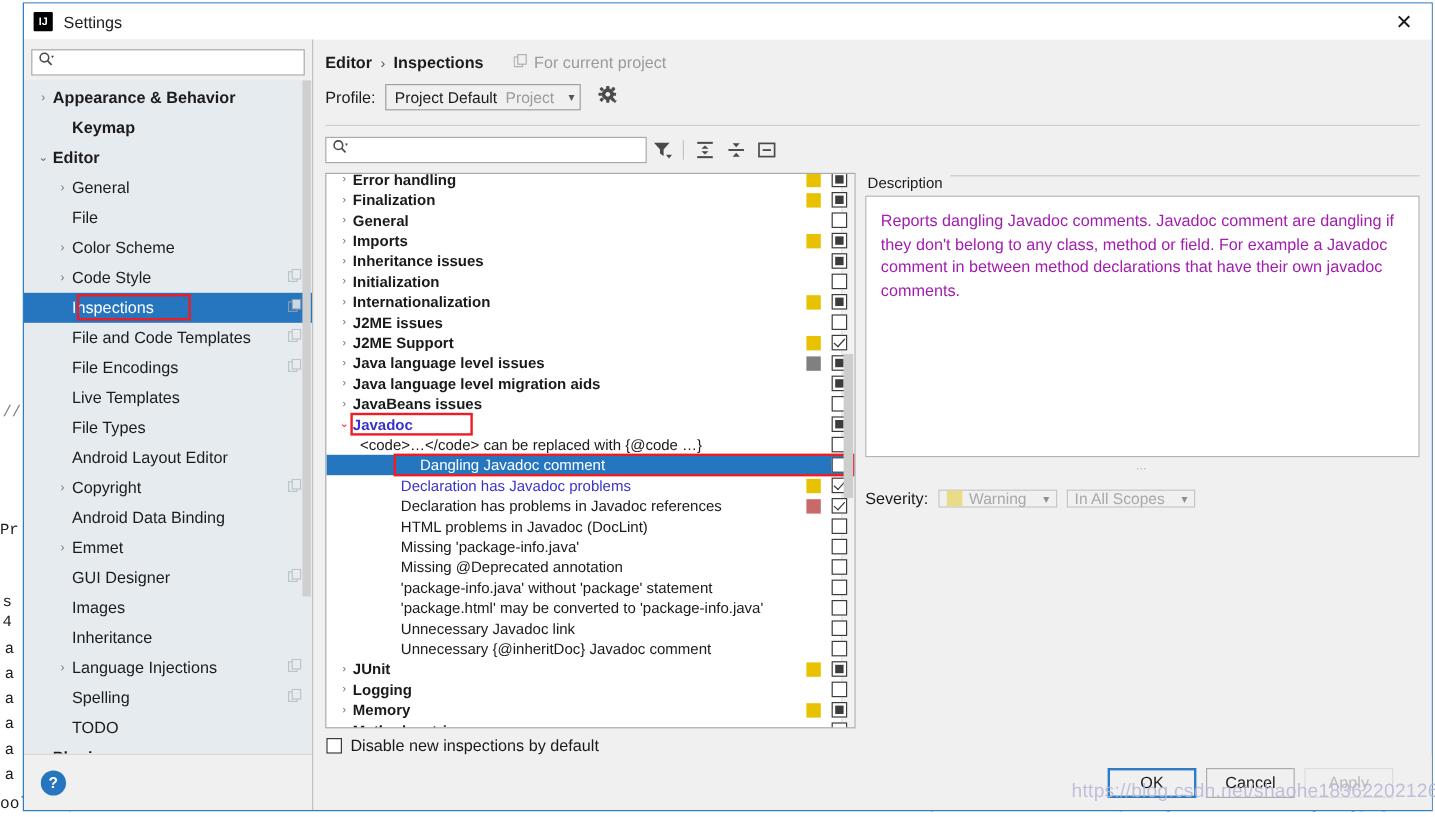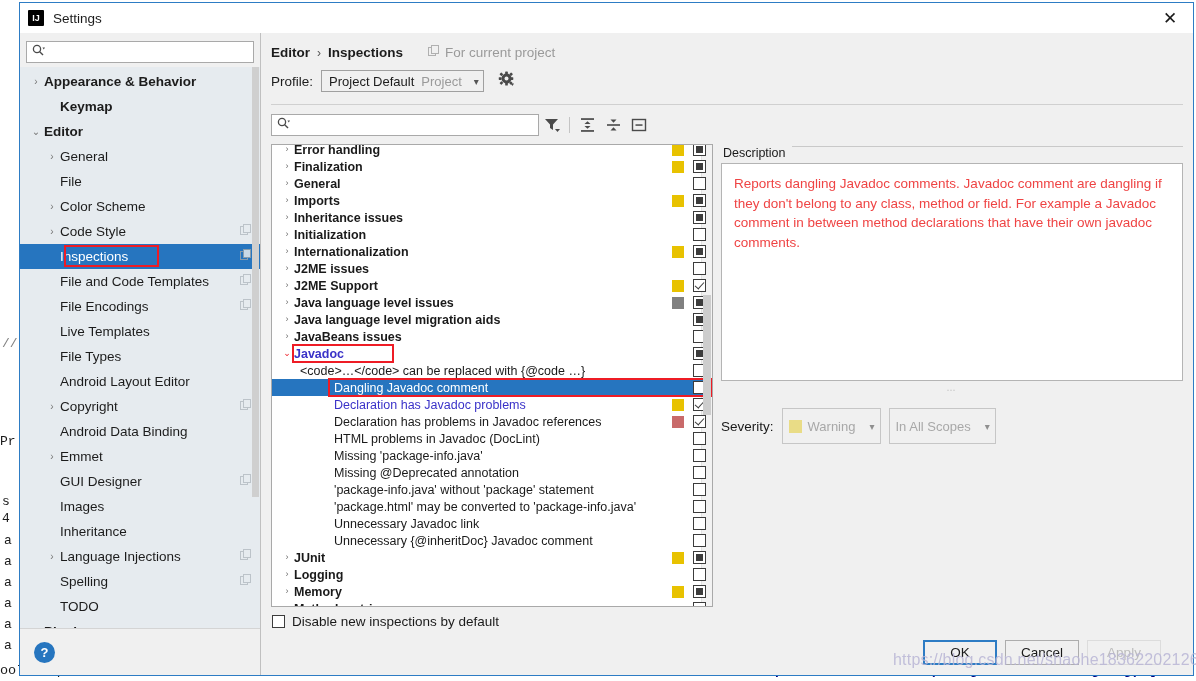"Reports dangling Javadoc comments." .desc-box { color: #ef4444 -> #a21caf }
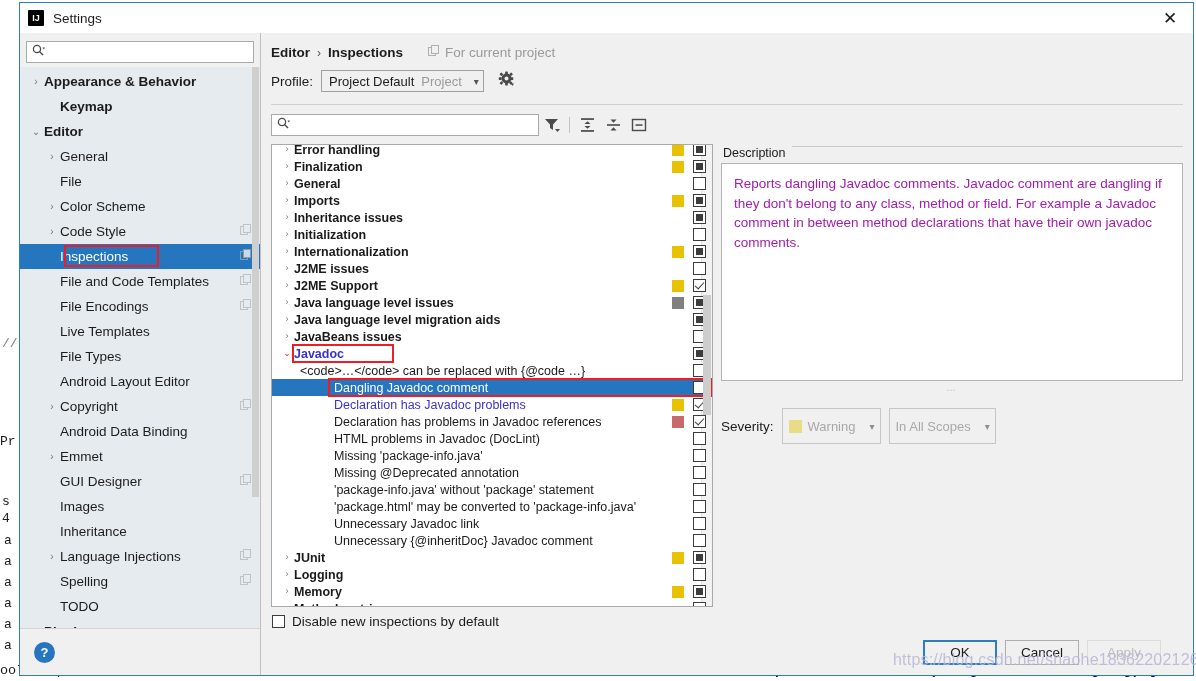"Dangling Javadoc comment" span.ilabel { margin-left: none -> 16px }
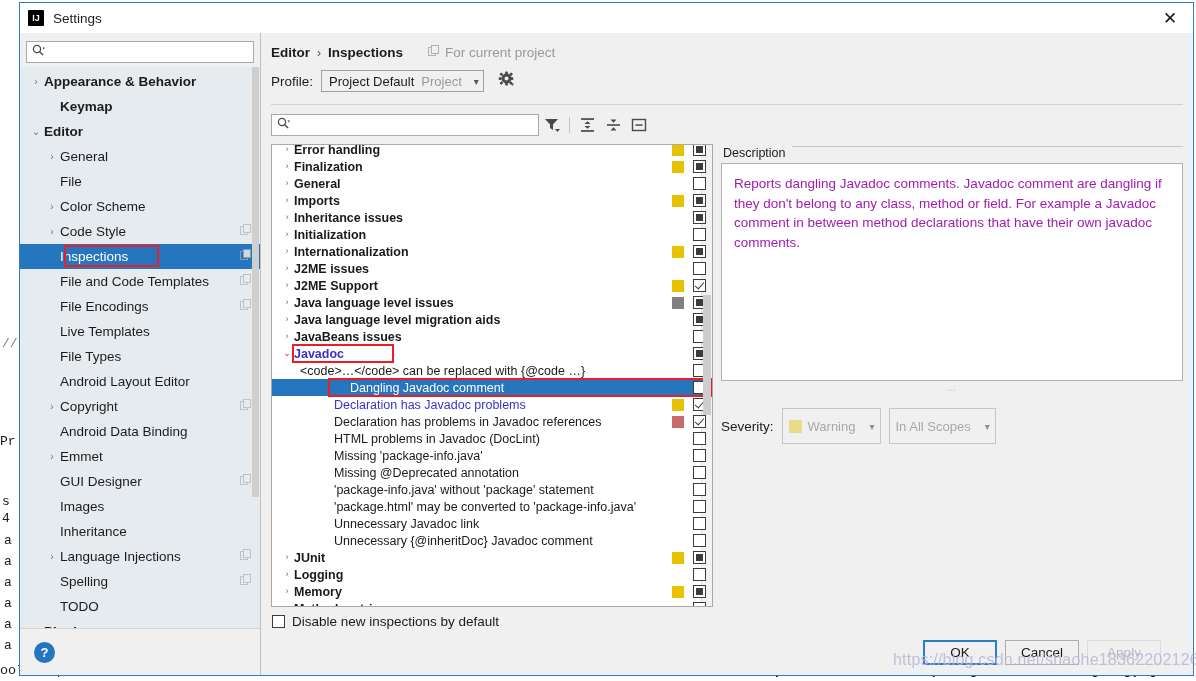"Warning" .combo2 { height: 36px -> 15px }
